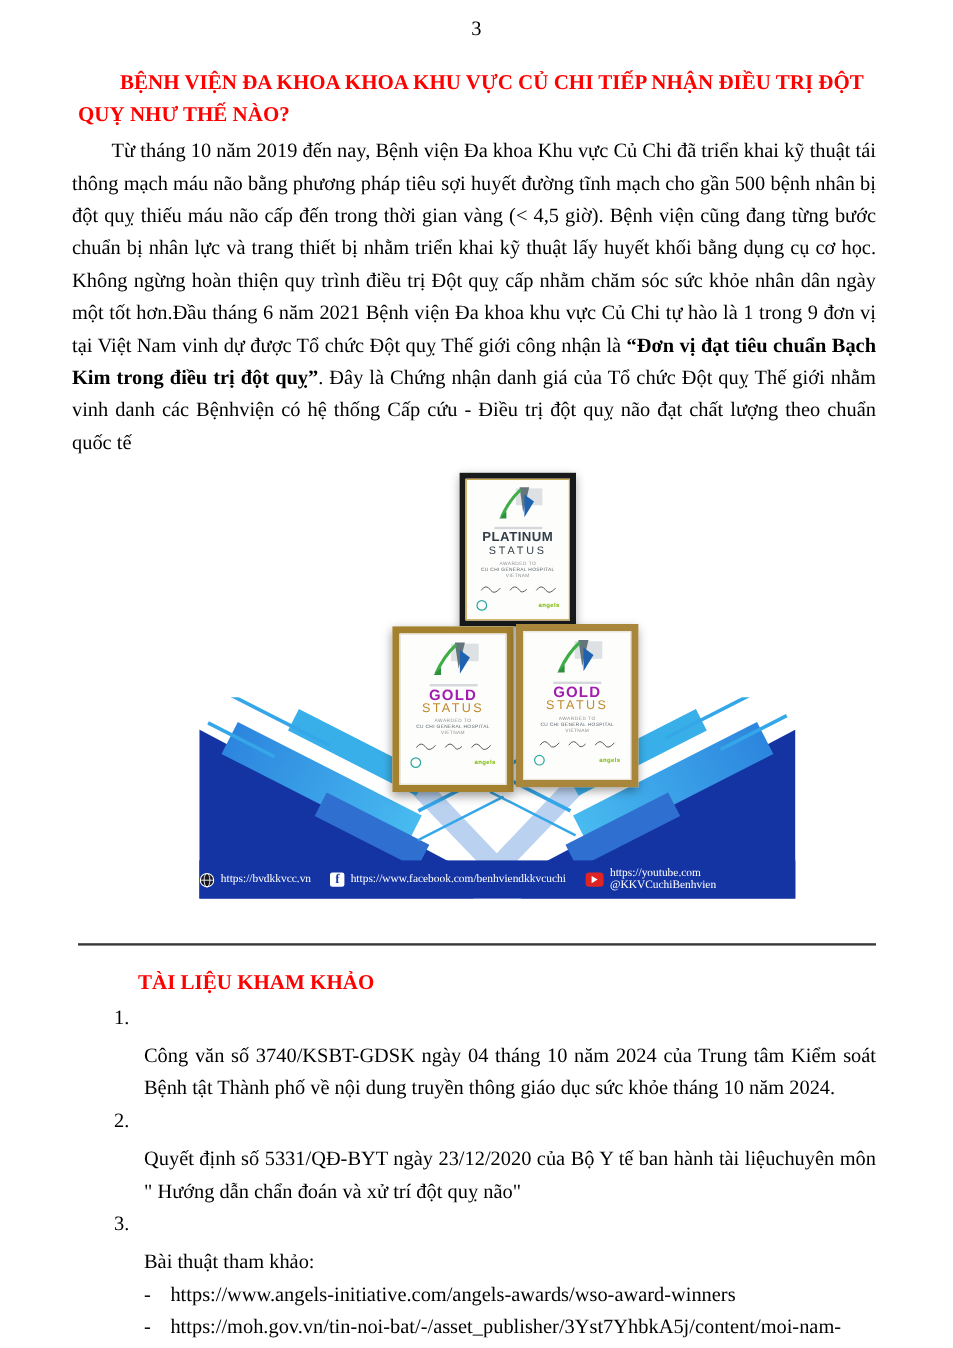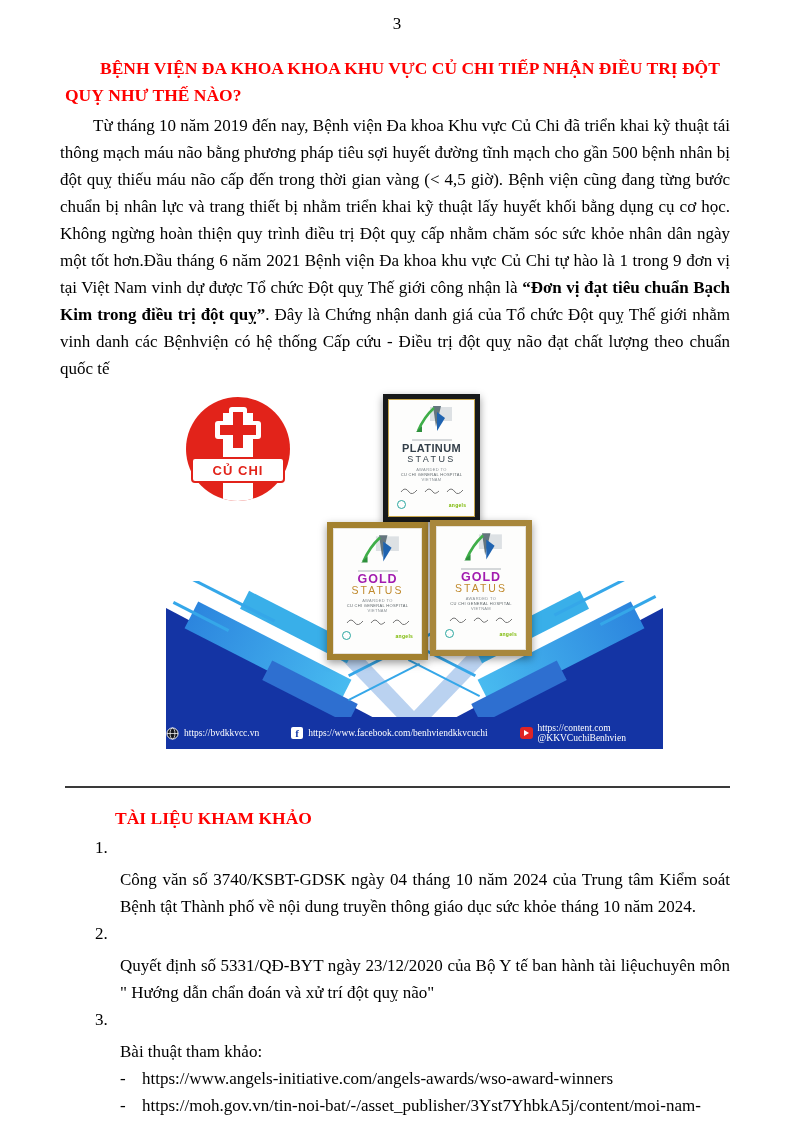"CỦ CHI" div.cc-logo { html: <div> <div> <div></div> </div> <div> <i></i> <i></i> </div> <div> <i></i> <i></i> </div> <div>CỦ CHI</div> </div> -> none }
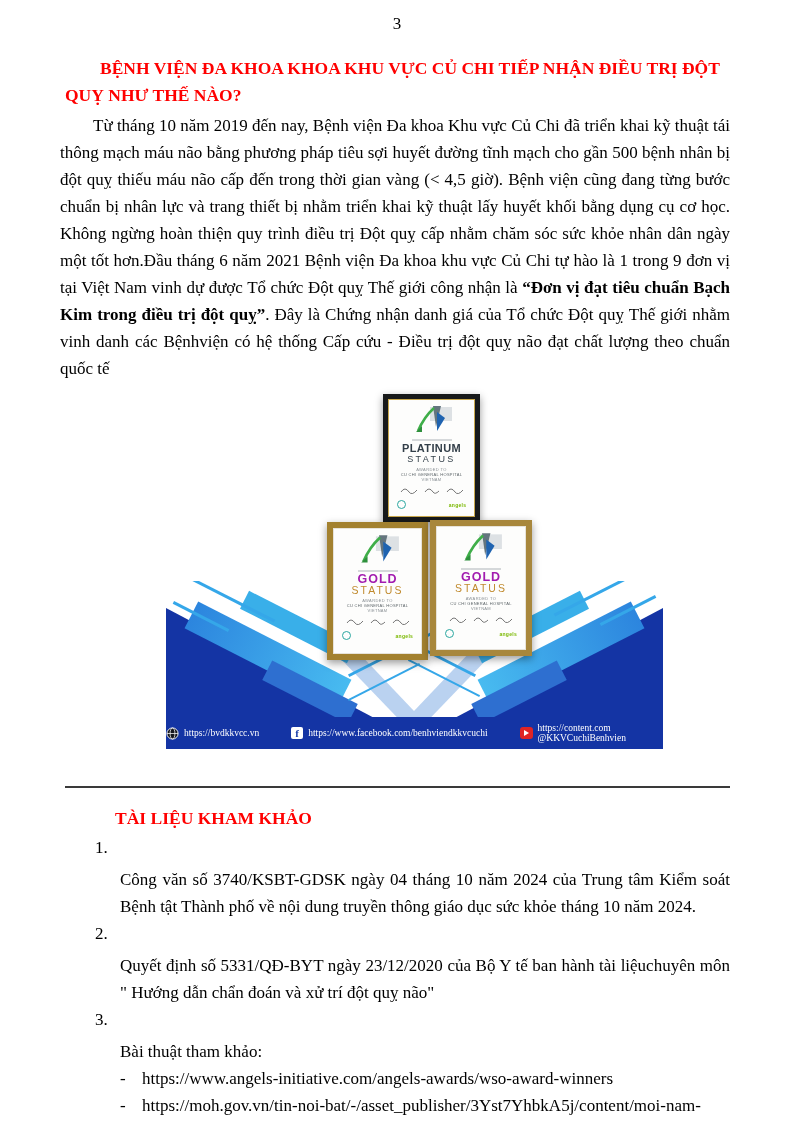"https://bvdkkvcc.vn" .banner-footer { gap: 32px -> 16px }
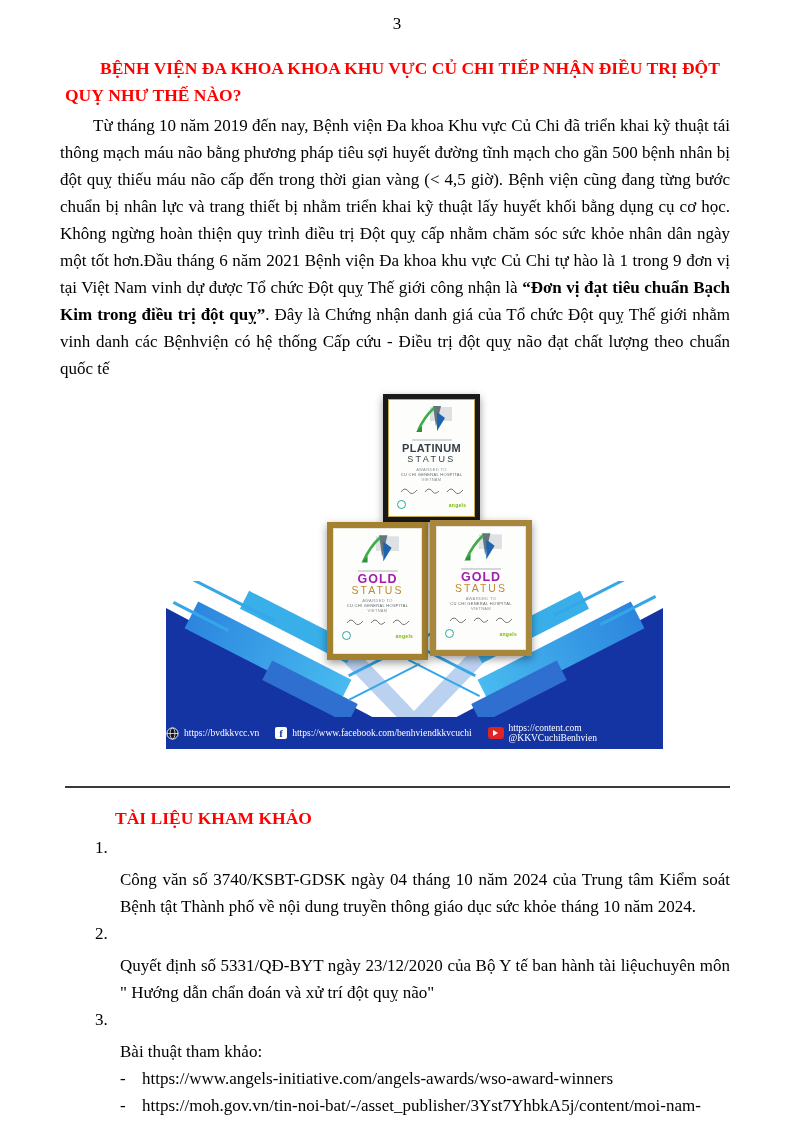"https://content.com @KKVCuchiBenhvien" span { text: https://content.com -> https://youtube.com }
